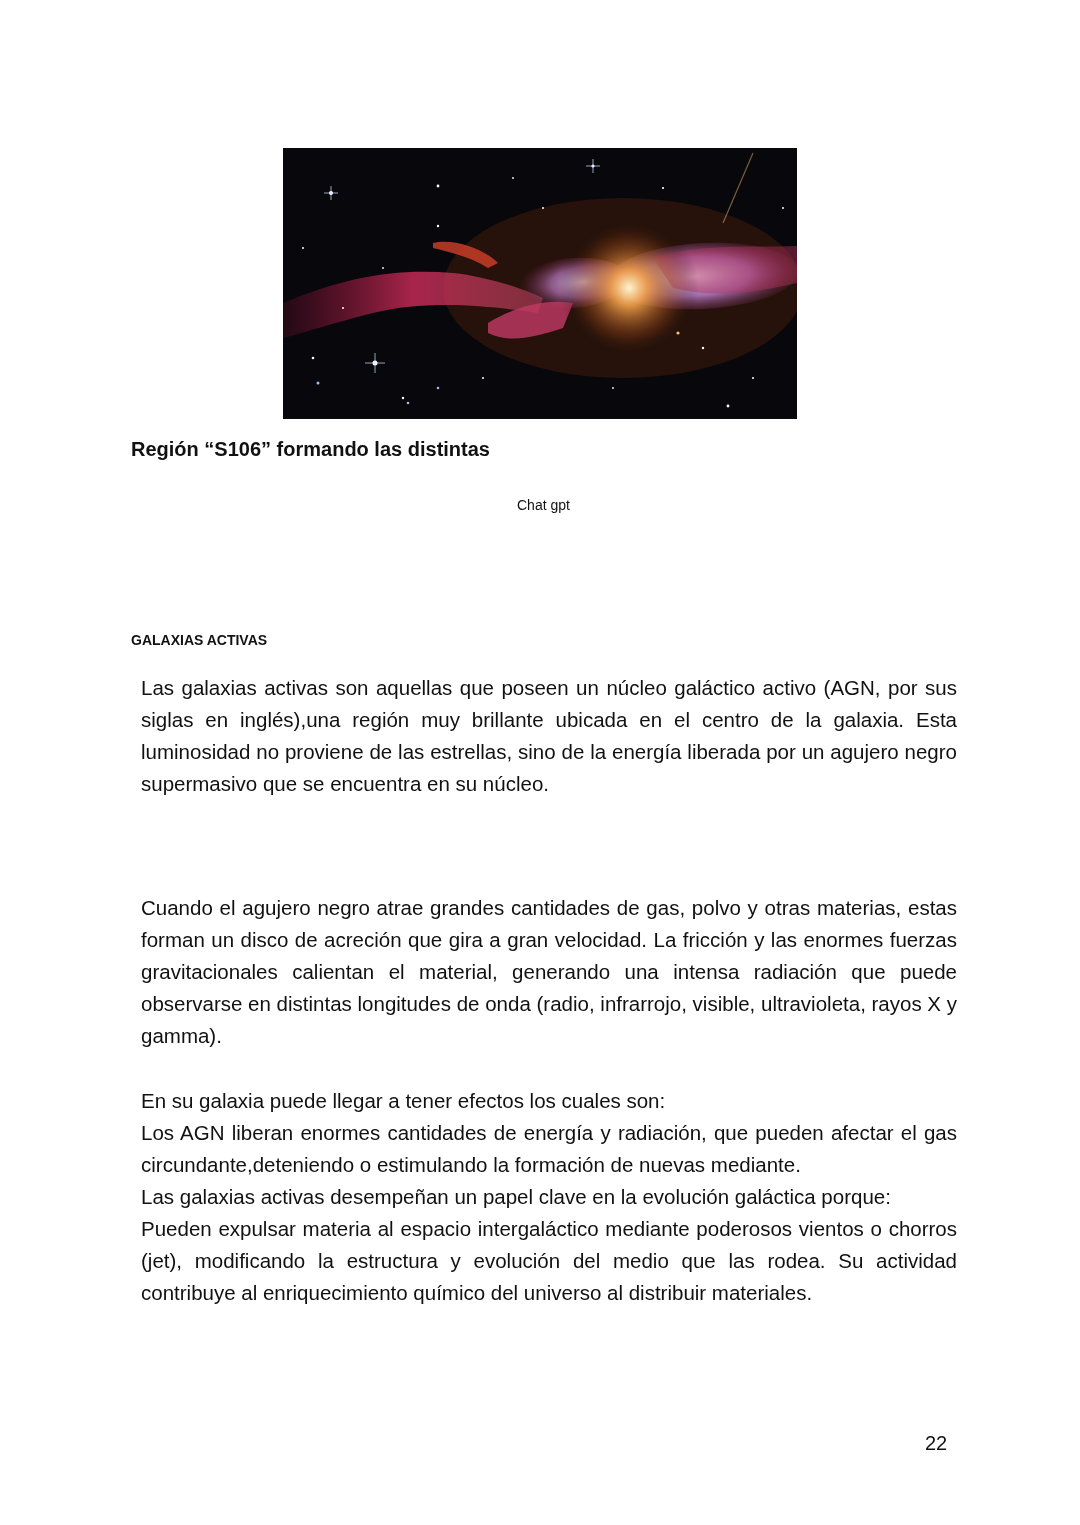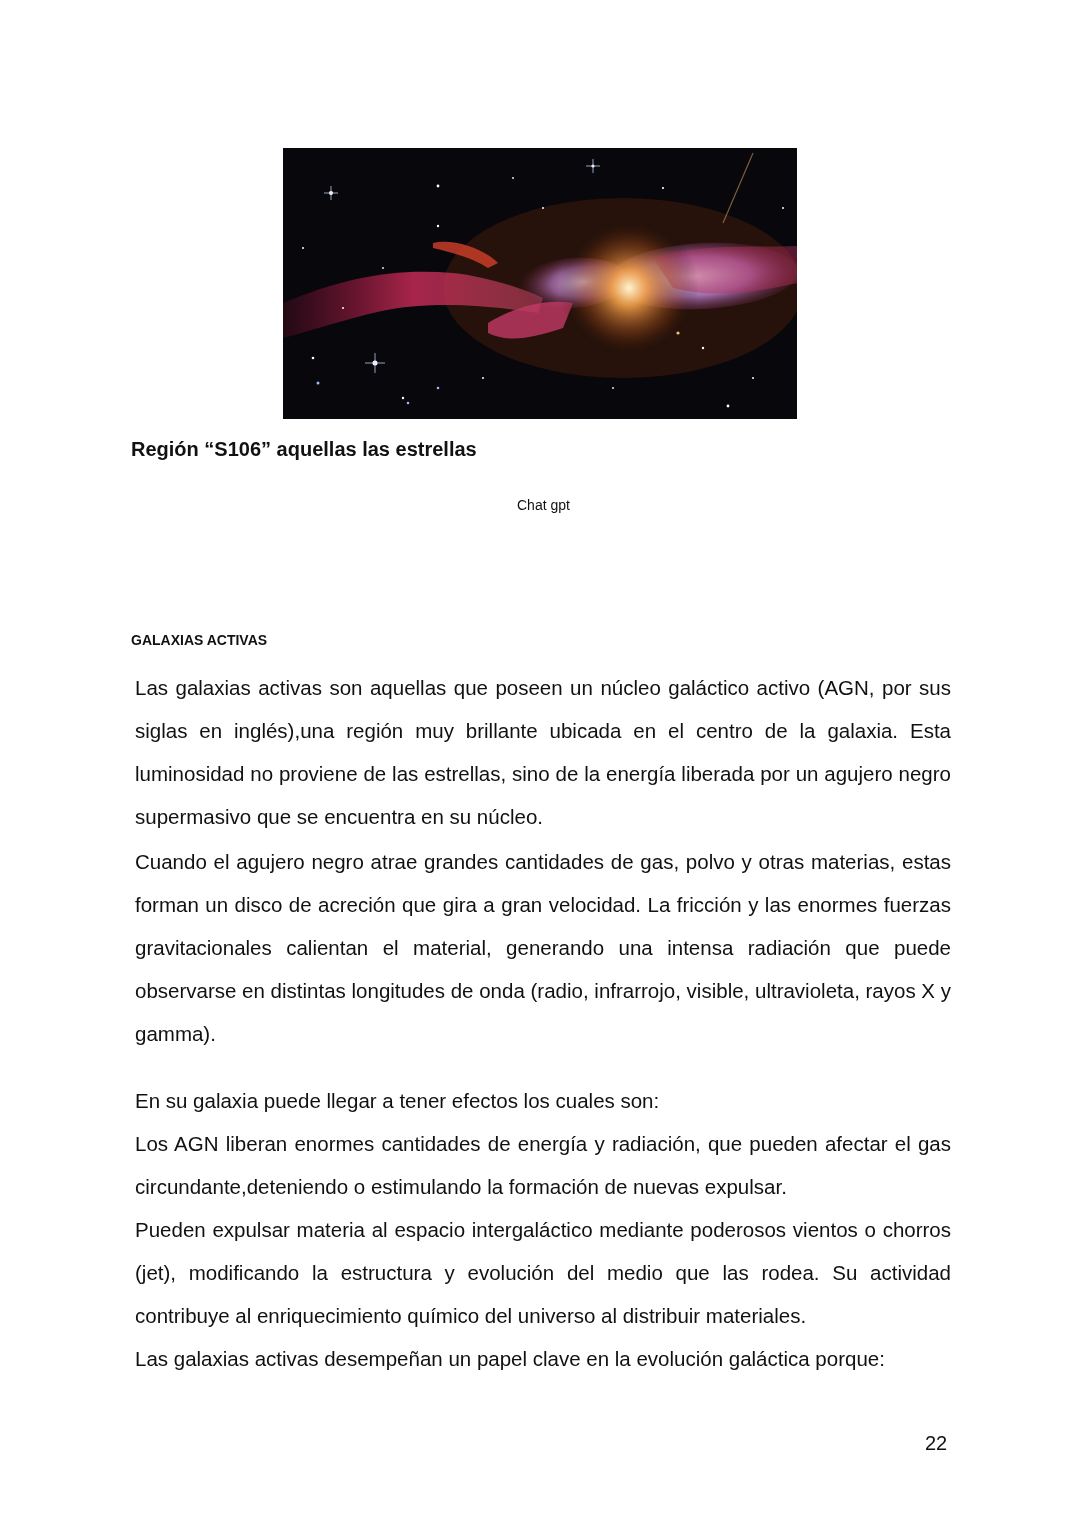"Región “S106” aquellas las estrellas" div.caption { text: aquellas las estrellas -> formando las distintas }
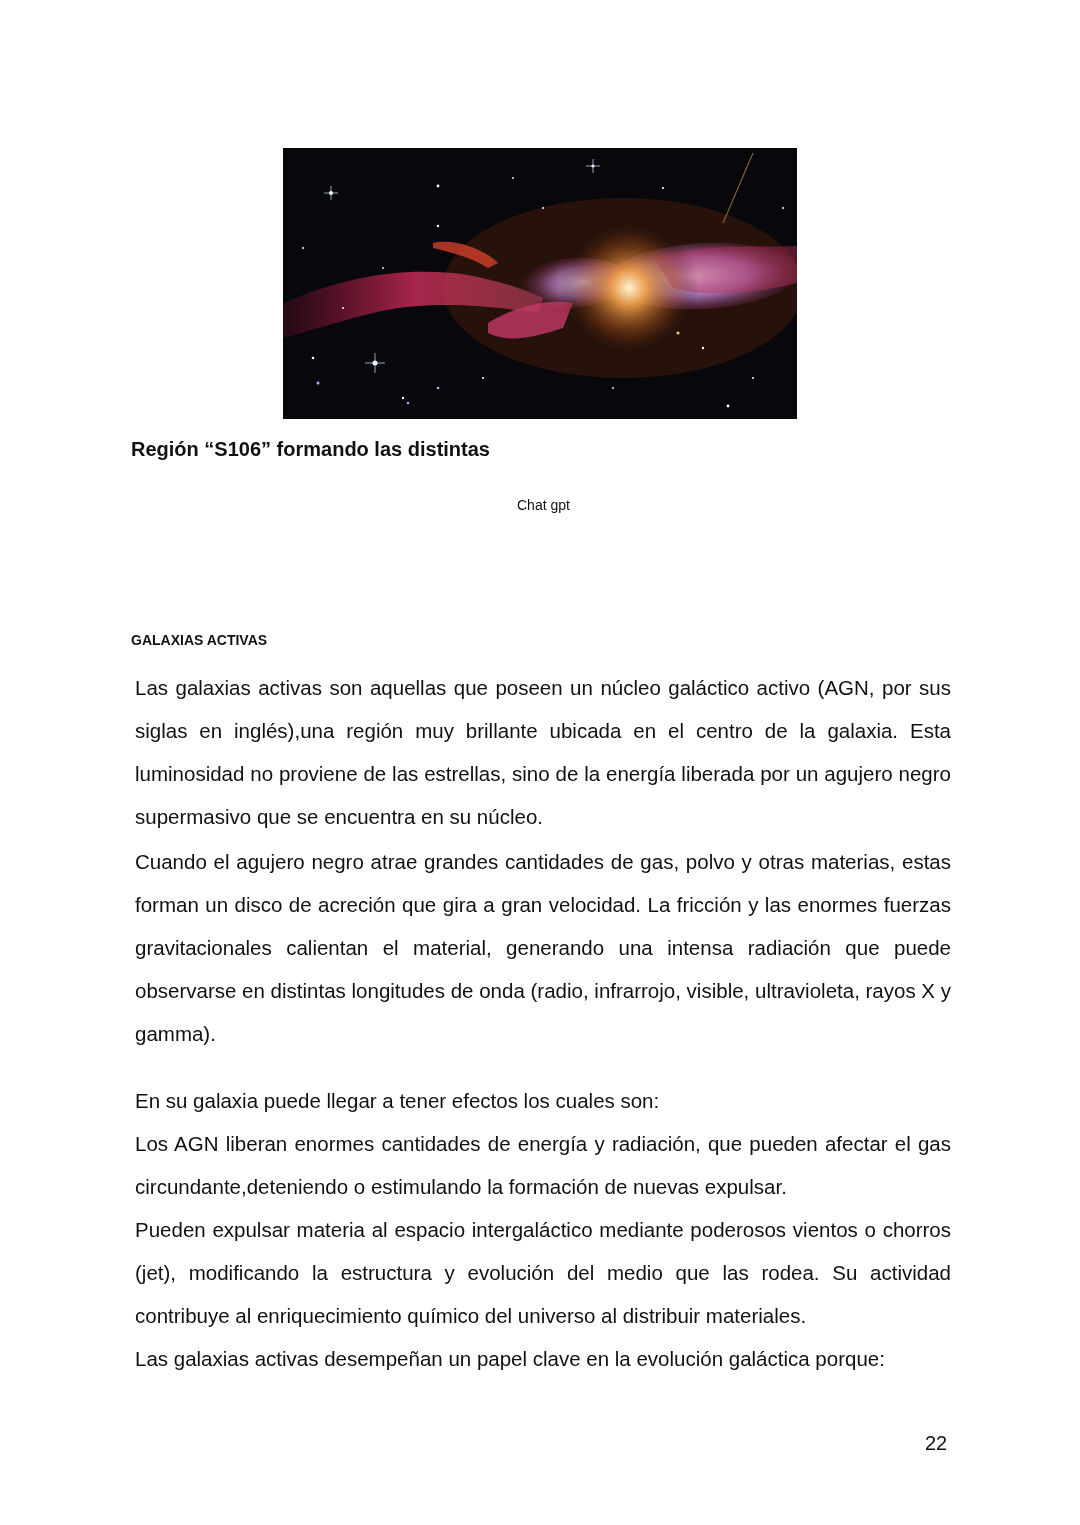"Las galaxias activas son aquellas" .para { line-height: 43px -> 32px; margin: 4px -> 10px }
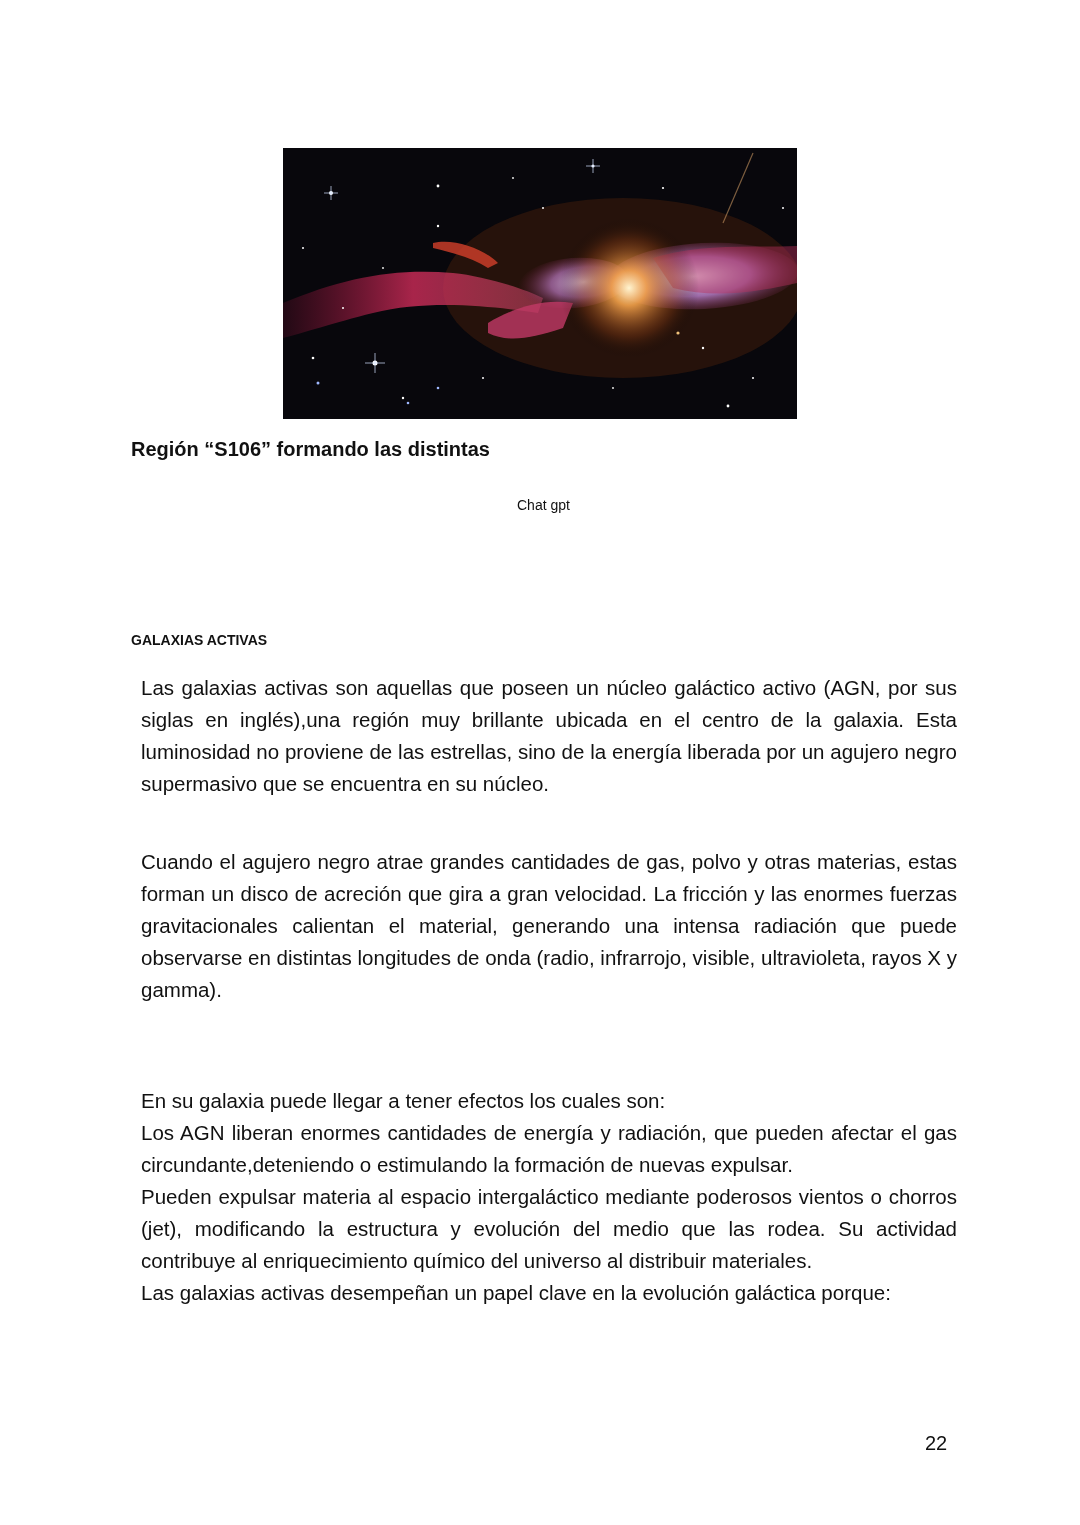"Cuando el agujero negro atrae" .p2 { top: 836px -> 882px }
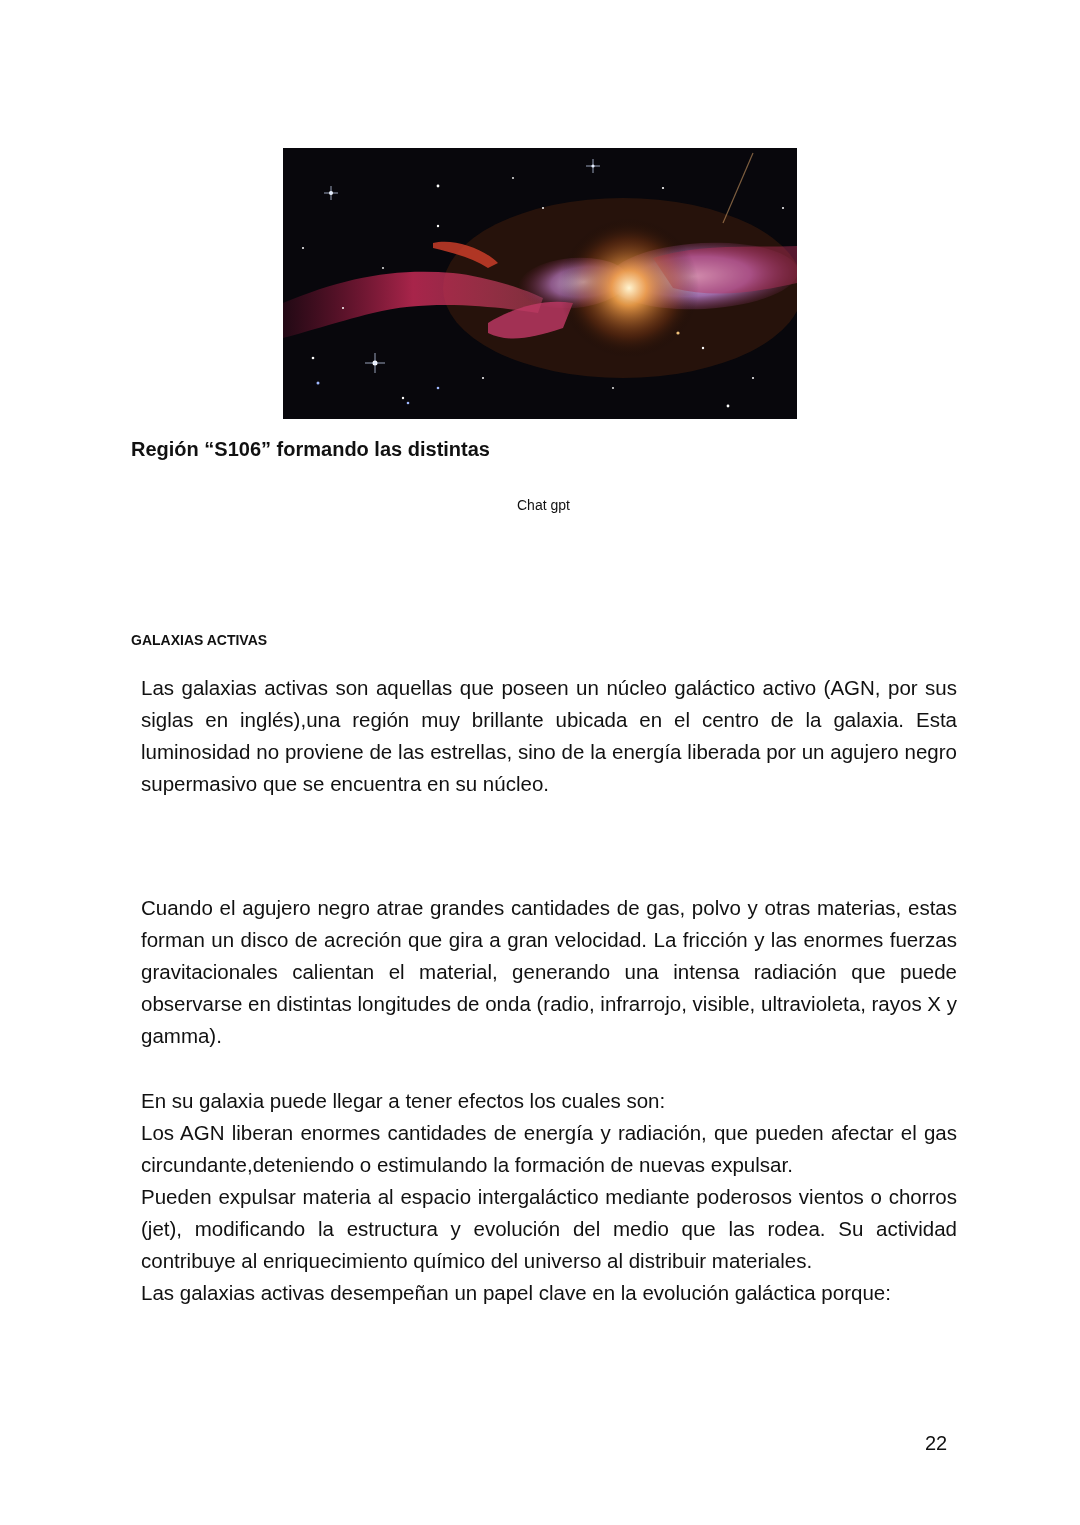"Los AGN liberan enormes cantidades" div { text: expulsar -> mediante }
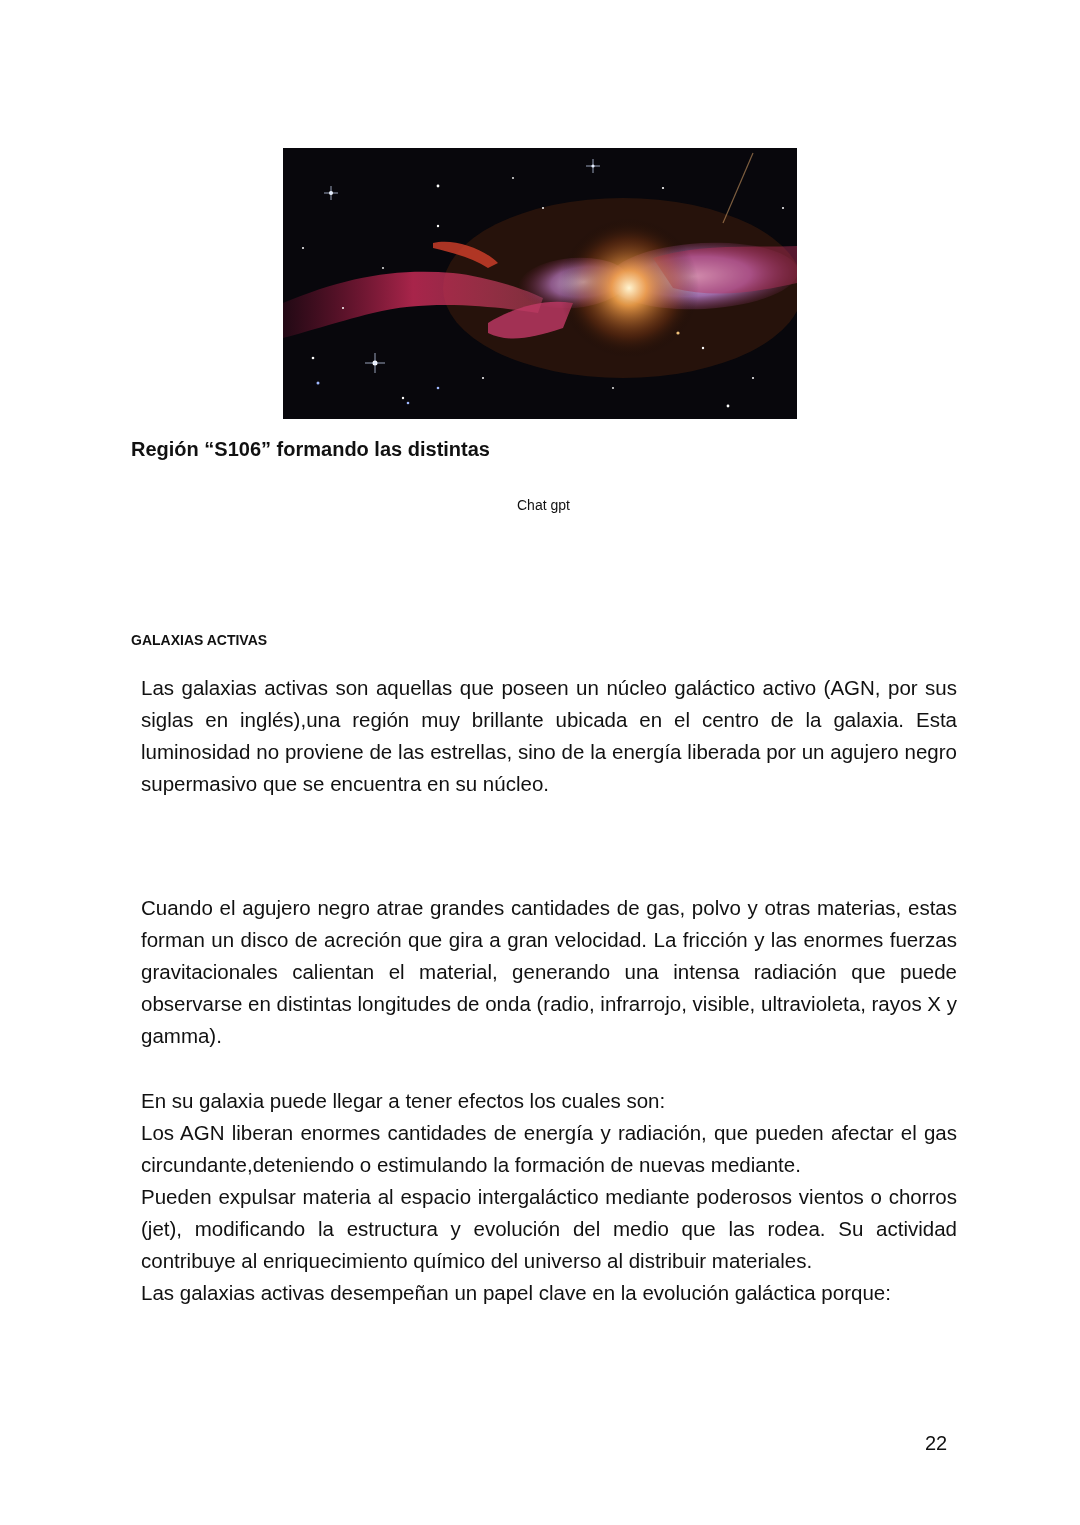"Pueden expulsar materia al espacio" div { order: before "Las galaxias activas desempeñan un" -> after "Las galaxias activas desempeñan un" }
